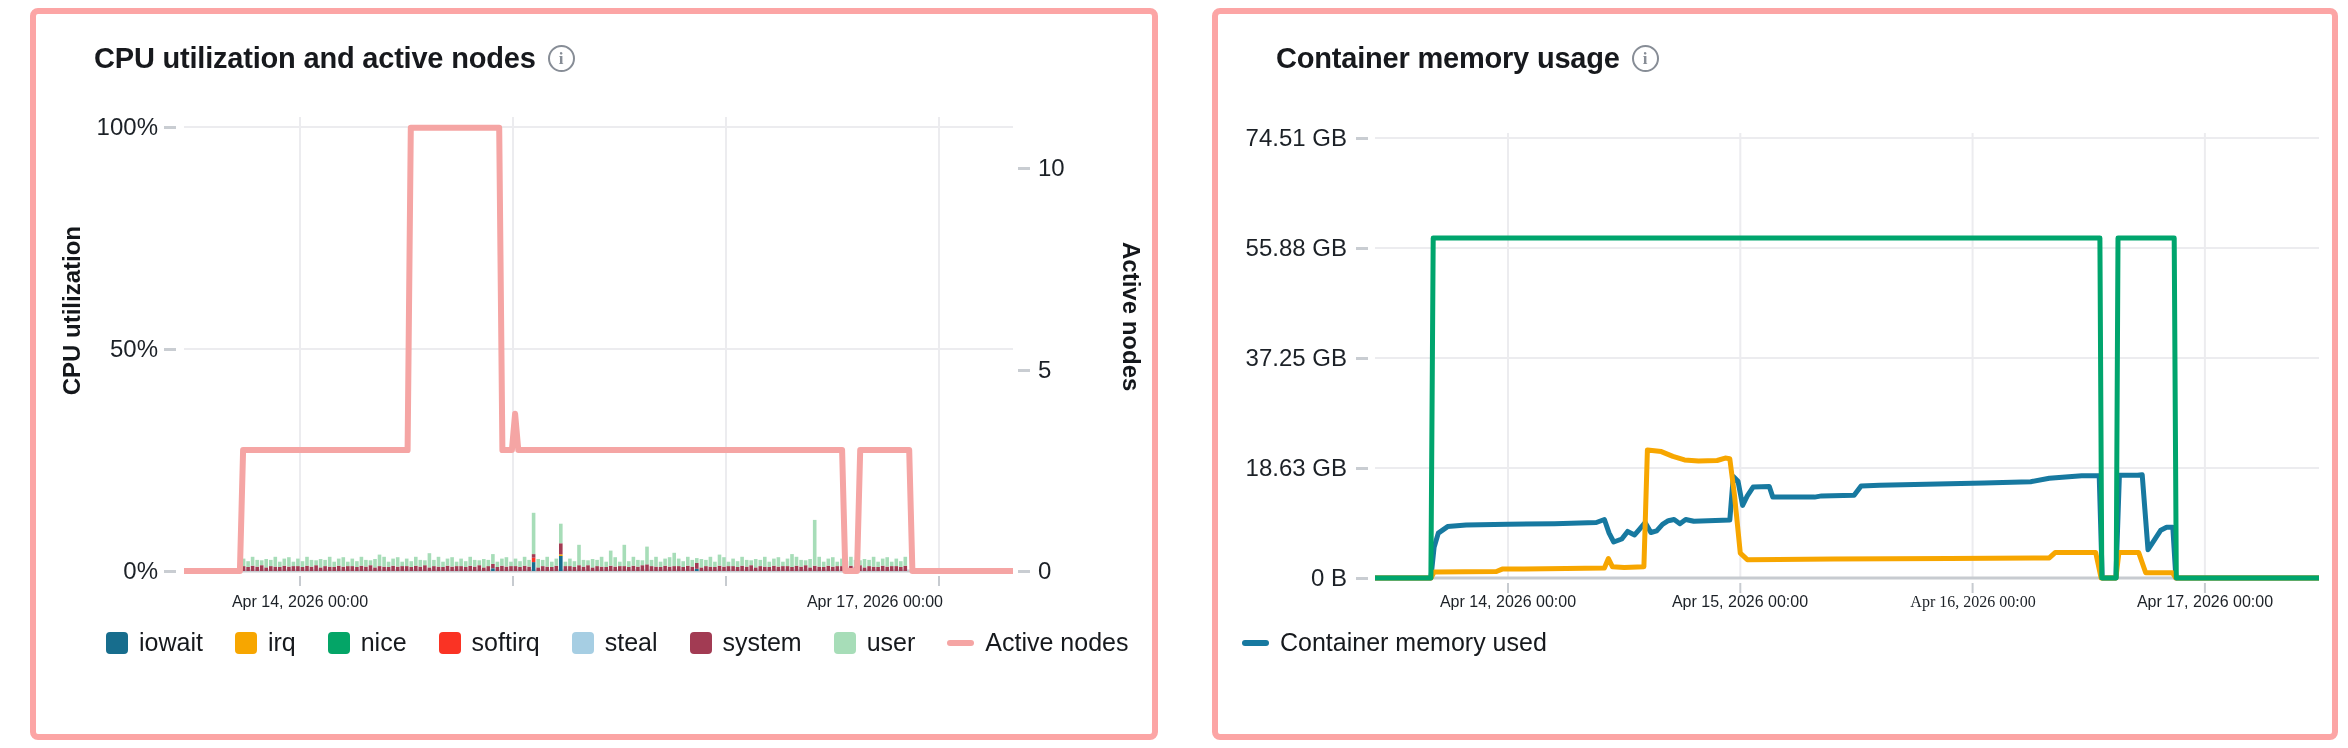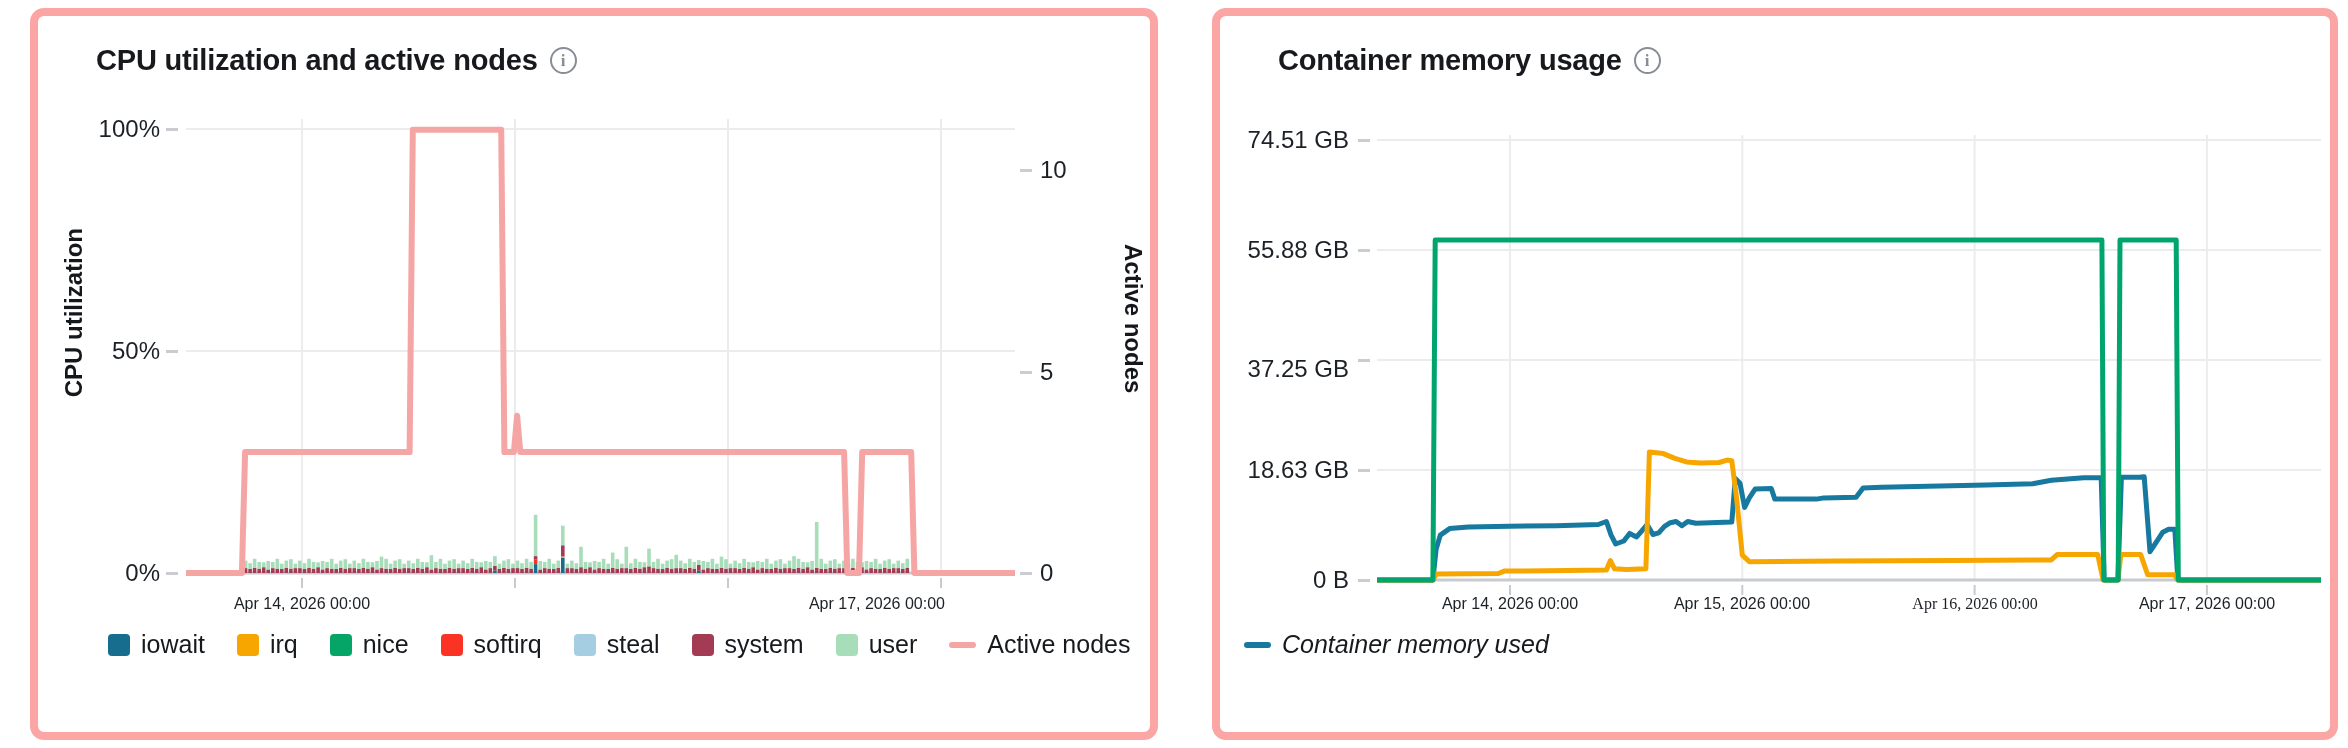"CPU utilization and active nodes" .card { border: 8px solid #fca5a5 -> 6px solid #fca5a5; border-radius: 14px -> 8px }
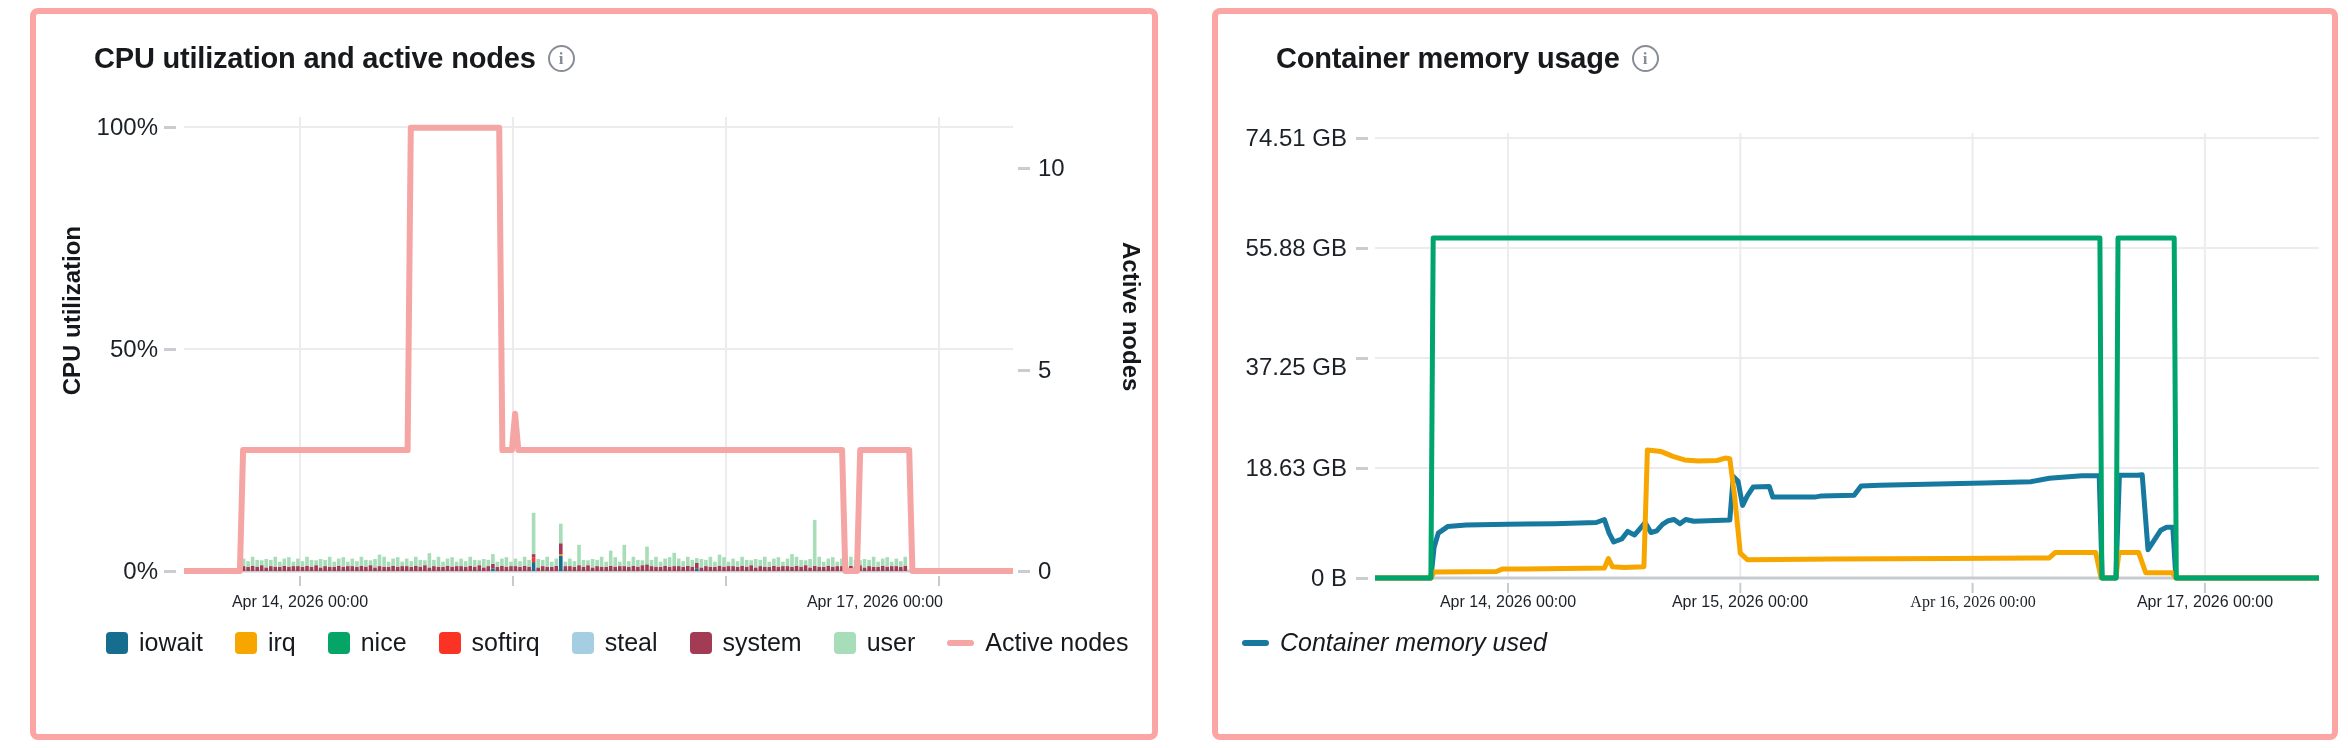"37.25 GB" div.ytick-label { margin-top: 9px -> none }
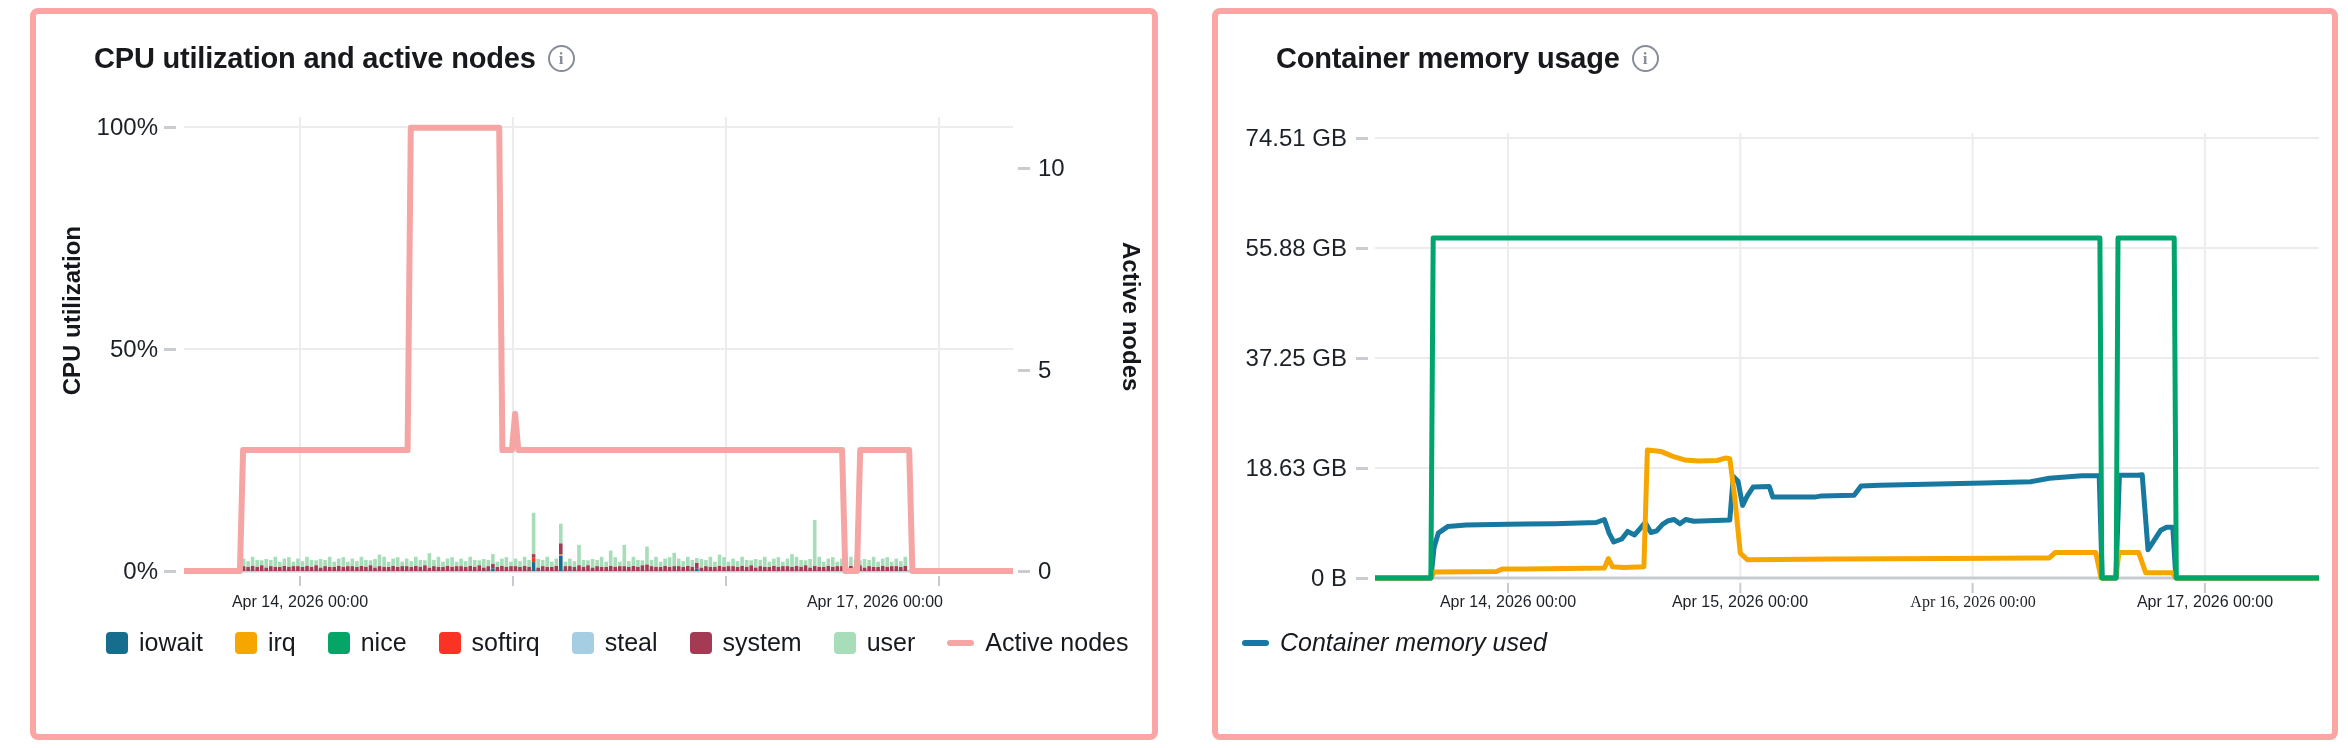"Container memory used" div.legend-row { font-style: italic -> none }
